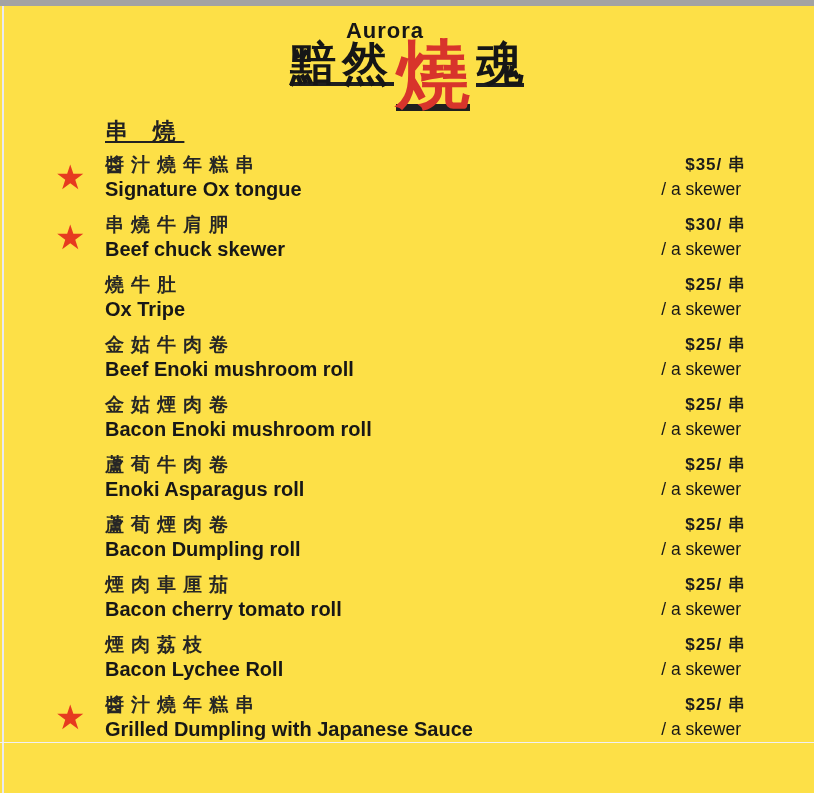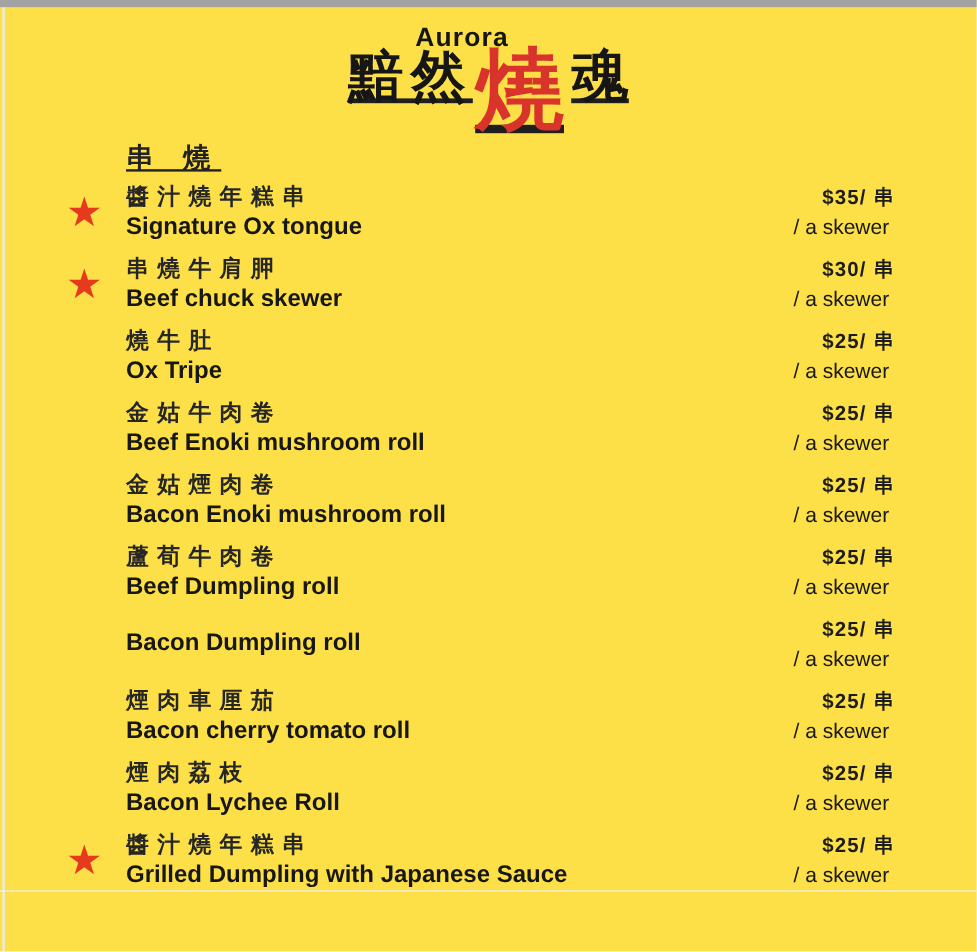"Beef Dumpling roll" div.en { text: Beef Dumpling -> Enoki Asparagus }
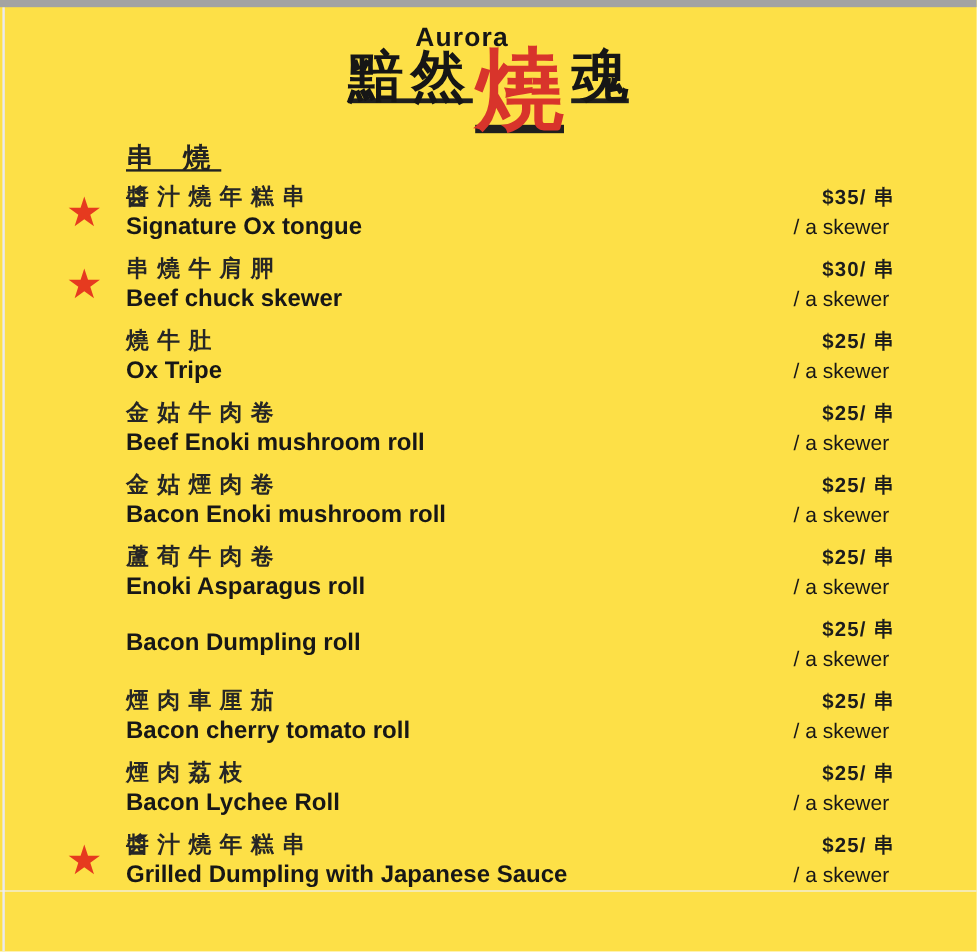"蘆荀煙肉卷" div.zh { html: none -> <div>蘆荀煙肉卷</div> }
